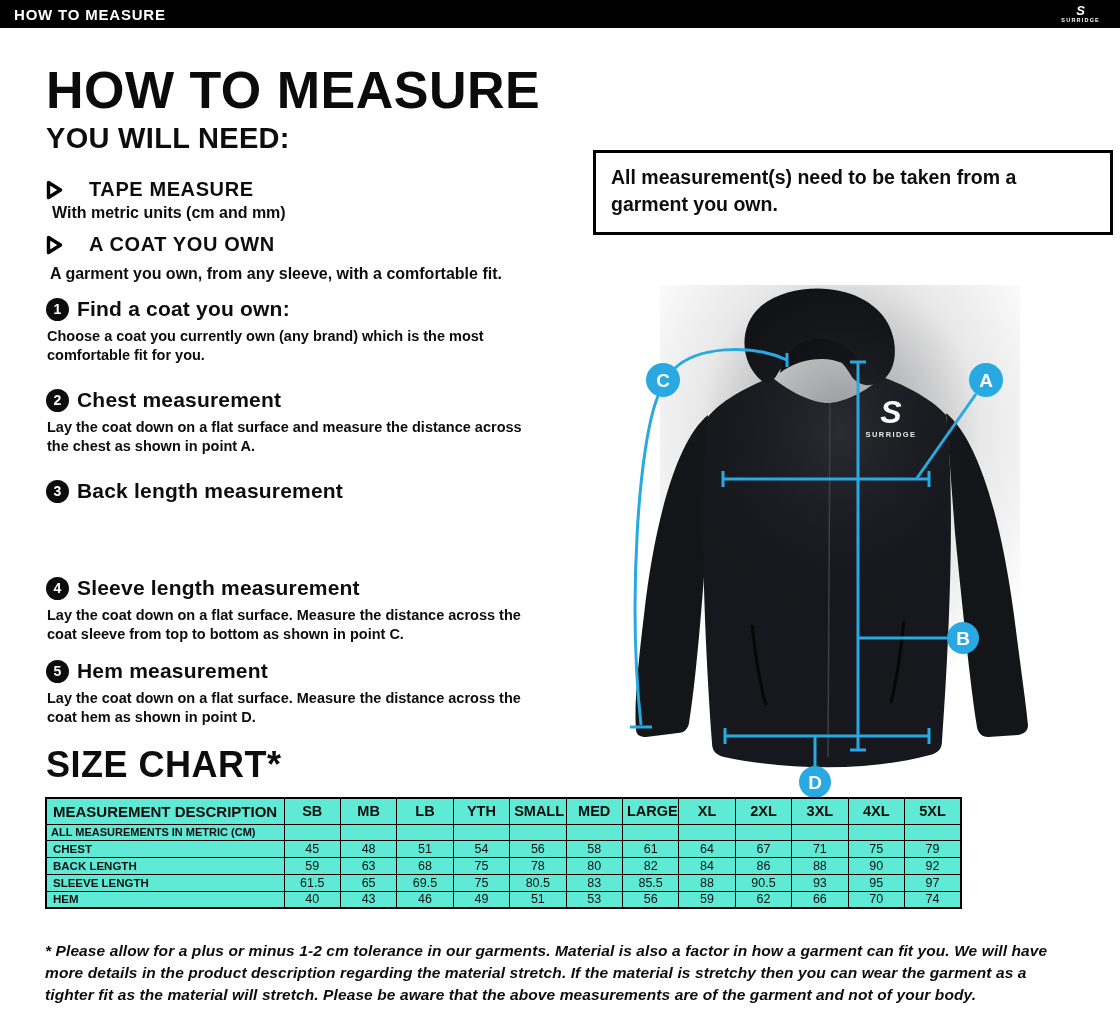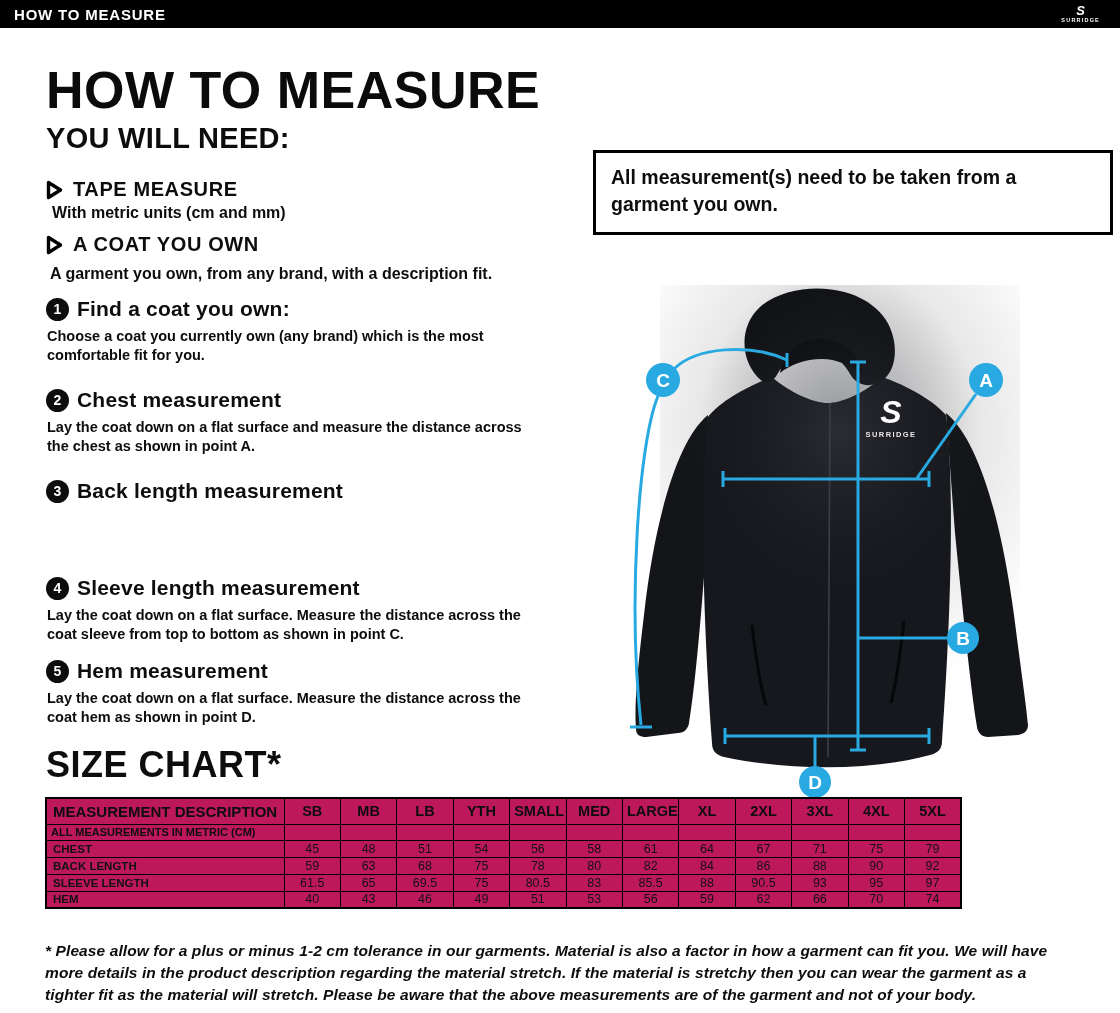"TAPE MEASURE" .req { gap: 10px -> 26px }
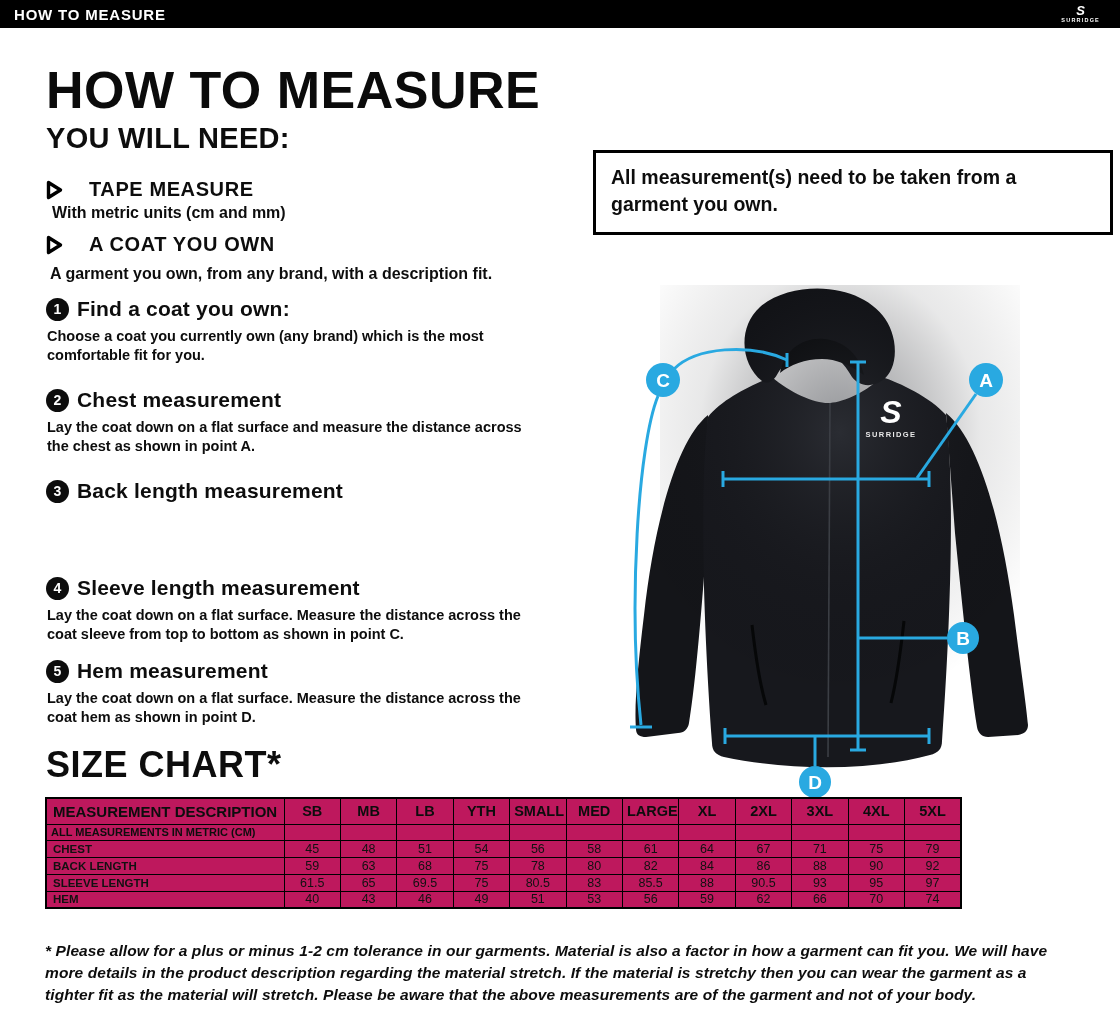"A garment you own, from" div.abs { text: brand, with a description -> sleeve, with a comfortable }
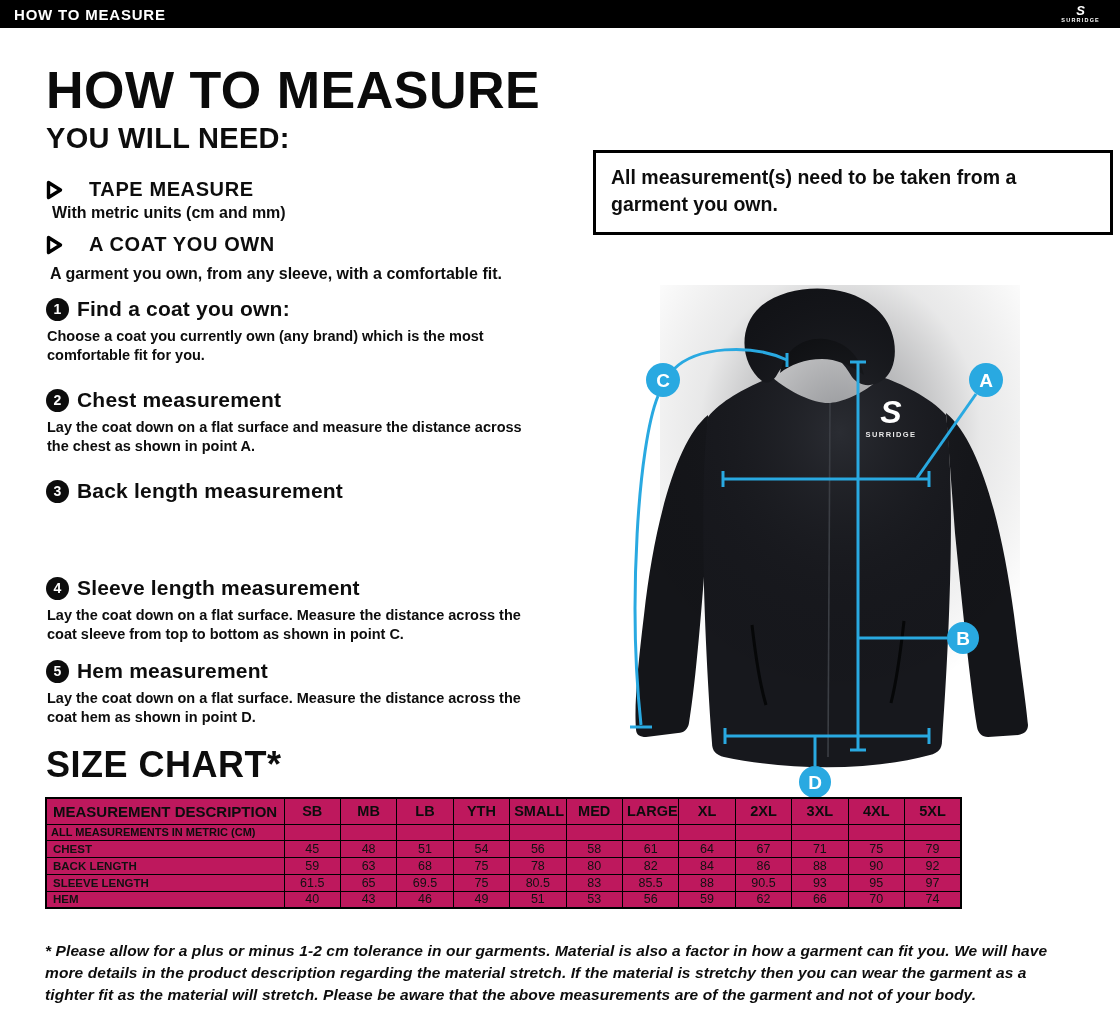"MEASUREMENT DESCRIPTION" .size-table { background: #be185d -> #5eead4 }
